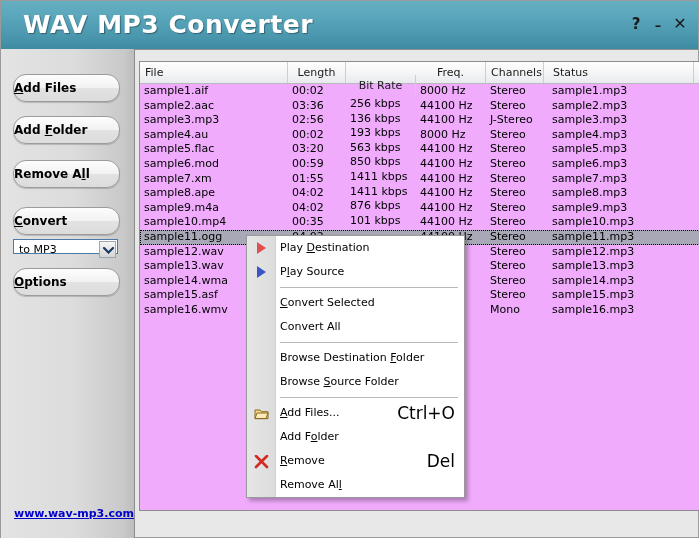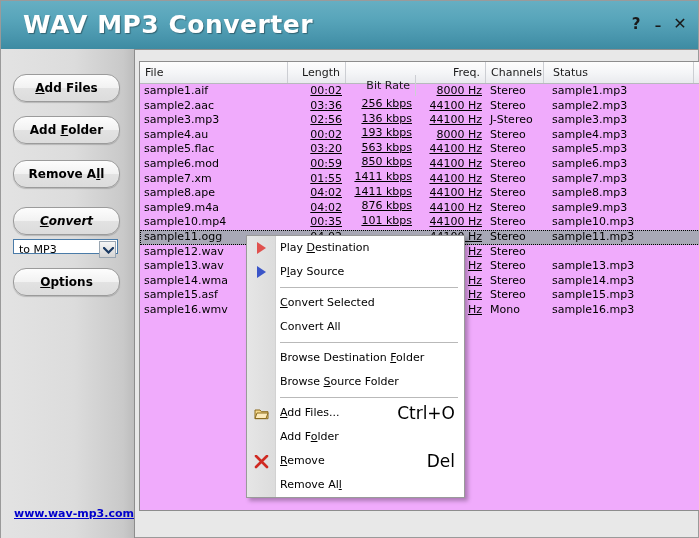"Length" .hcell.r { text-align: right -> center }
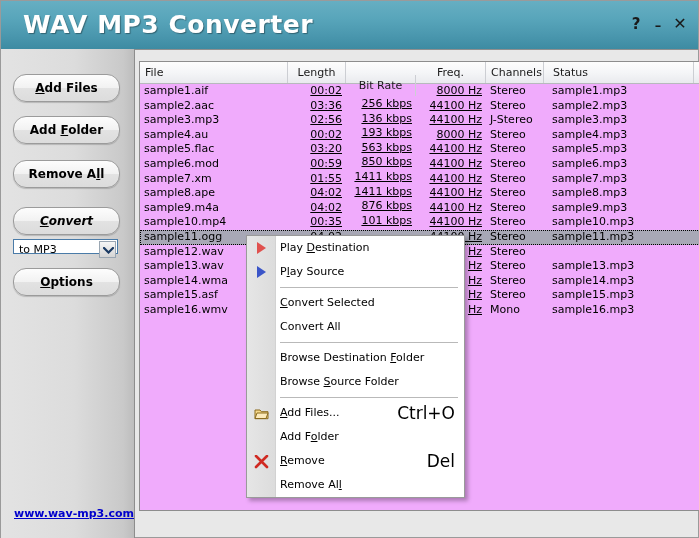"Add Files" .sbtn { text-align: center -> none }
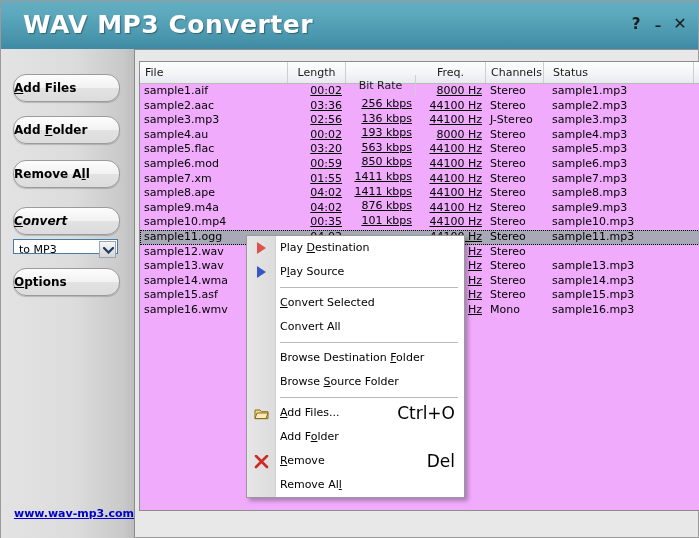"00:02" .cell.r { text-align: right -> none; text-decoration: underline -> none }
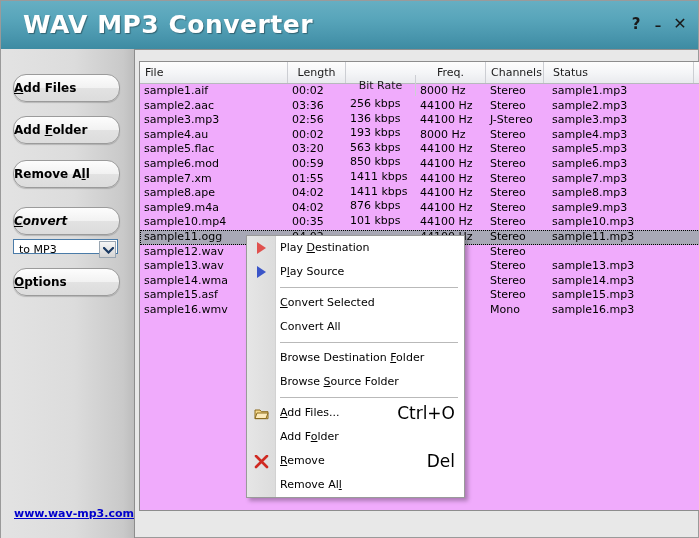"Convert" .b4 { font-style: italic -> none }
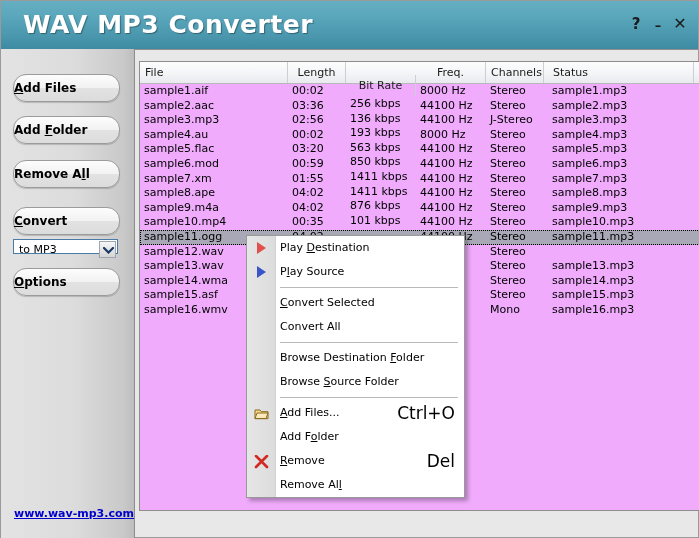"sample12.mp3" div.cell { html: none -> <div>sample12.mp3</div> }
